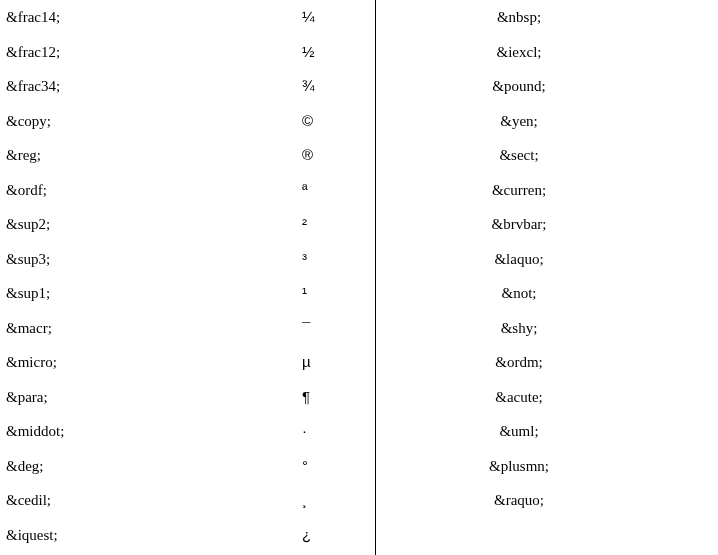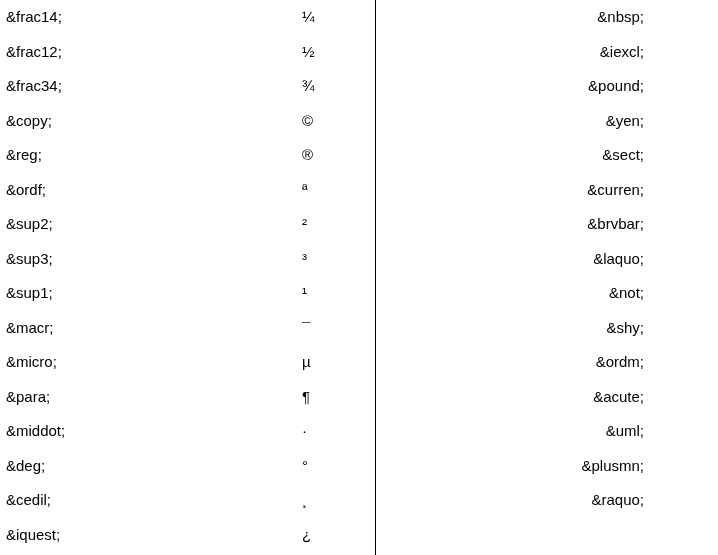"&frac14;" .code { font-family: Liberation Sans, sans-serif -> Liberation Serif, serif }
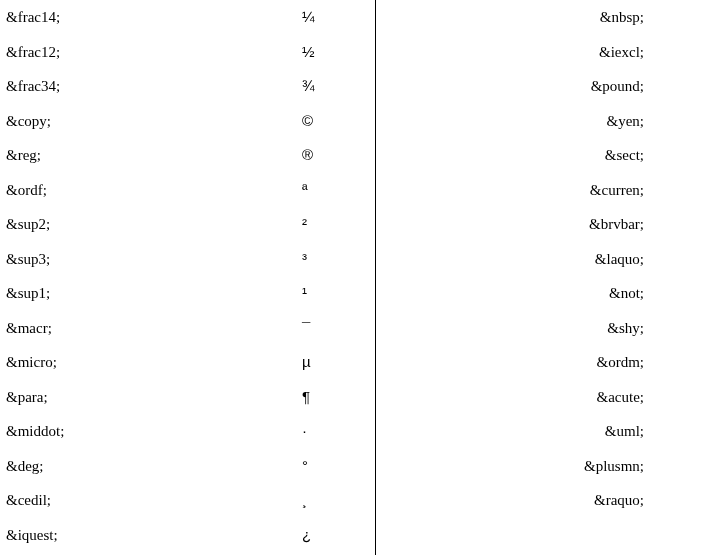"&nbsp;" .col-code-right { text-align: right -> center }
